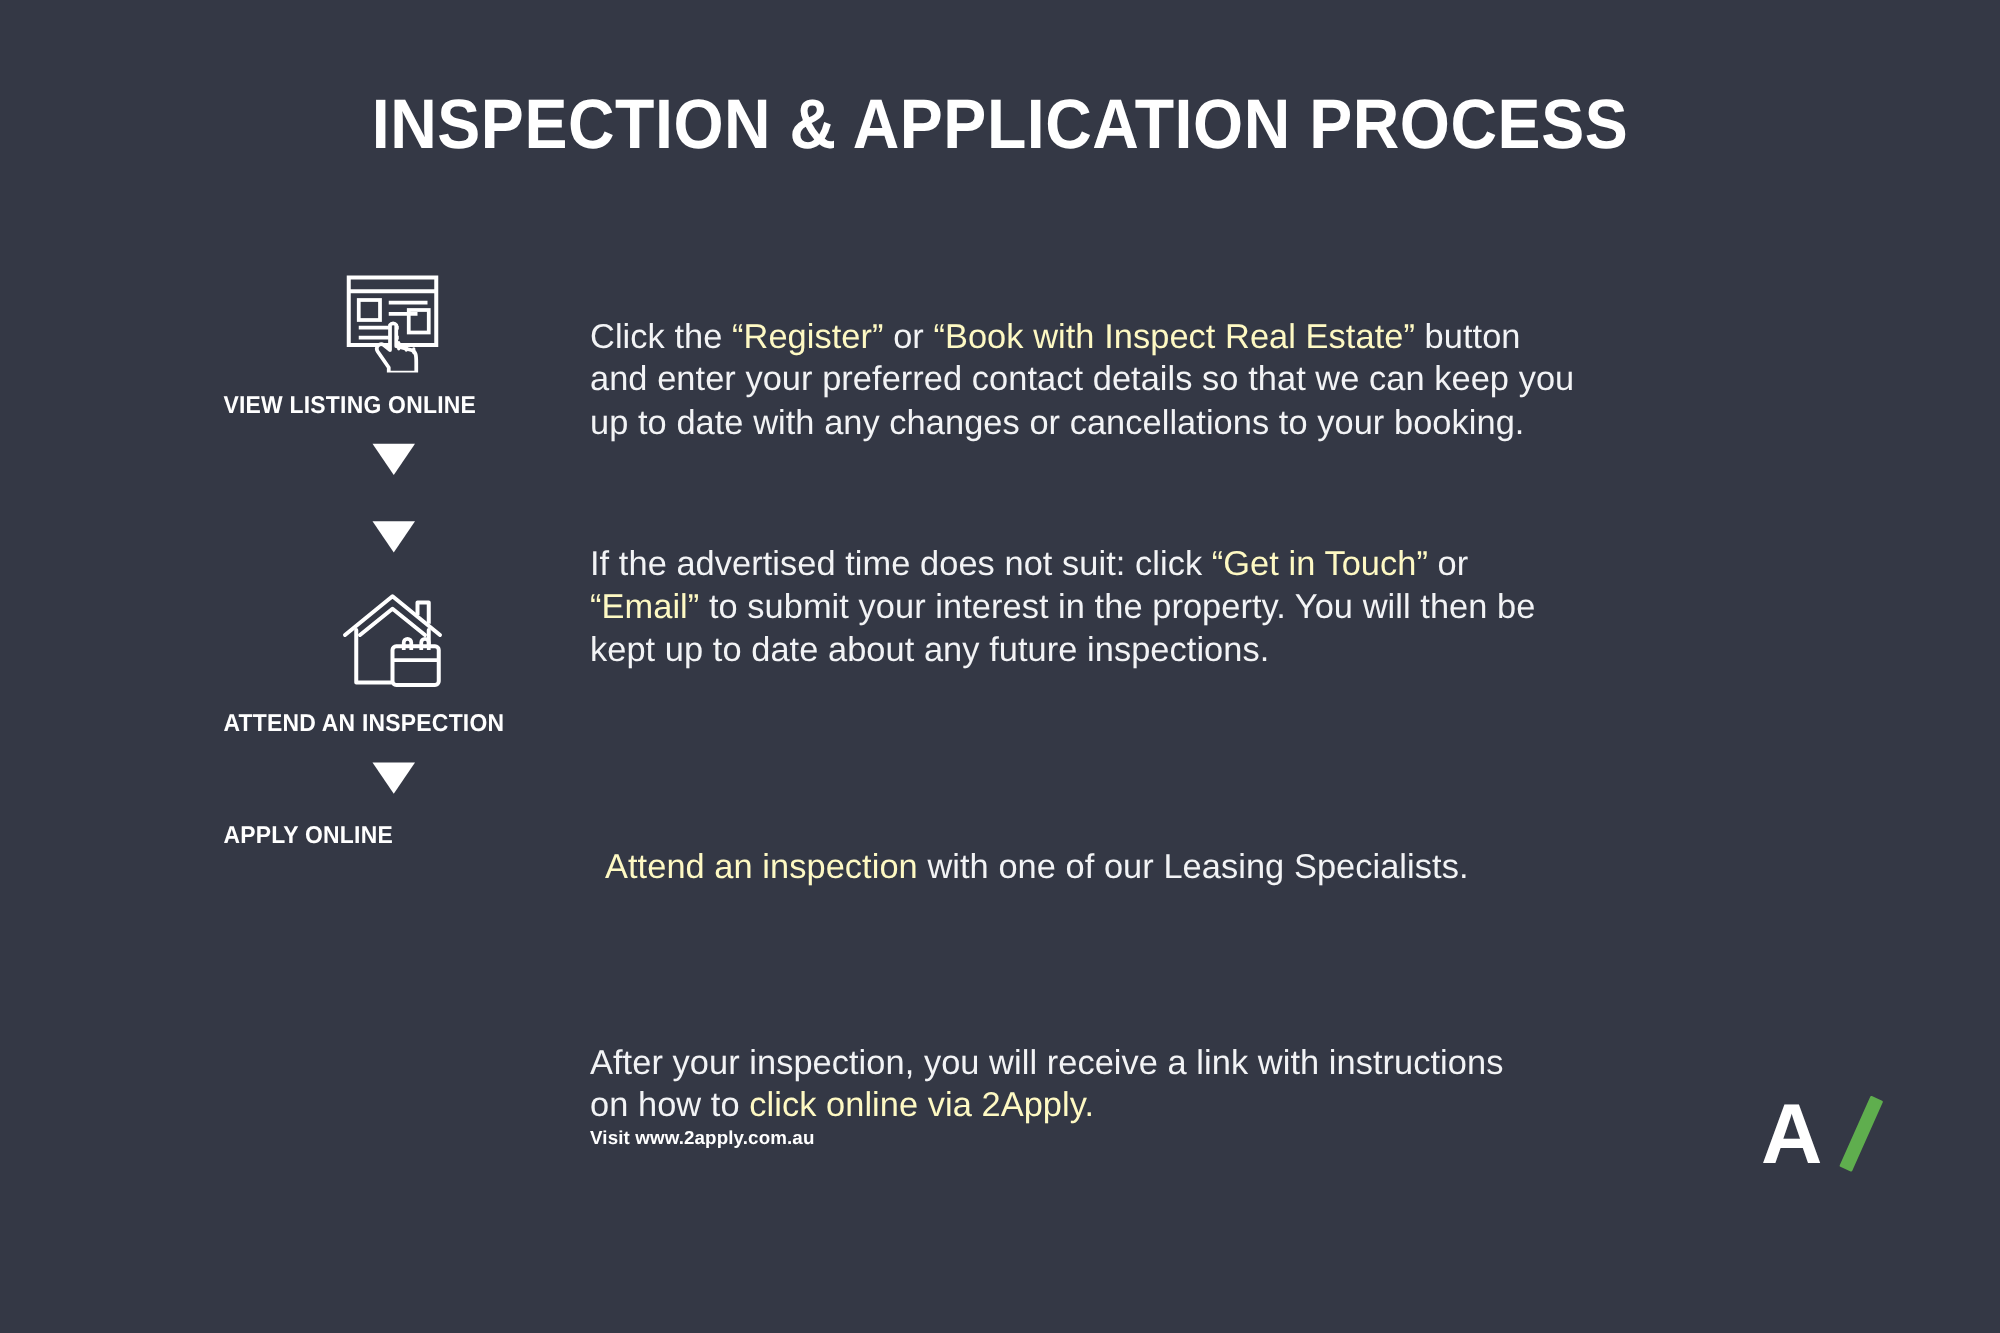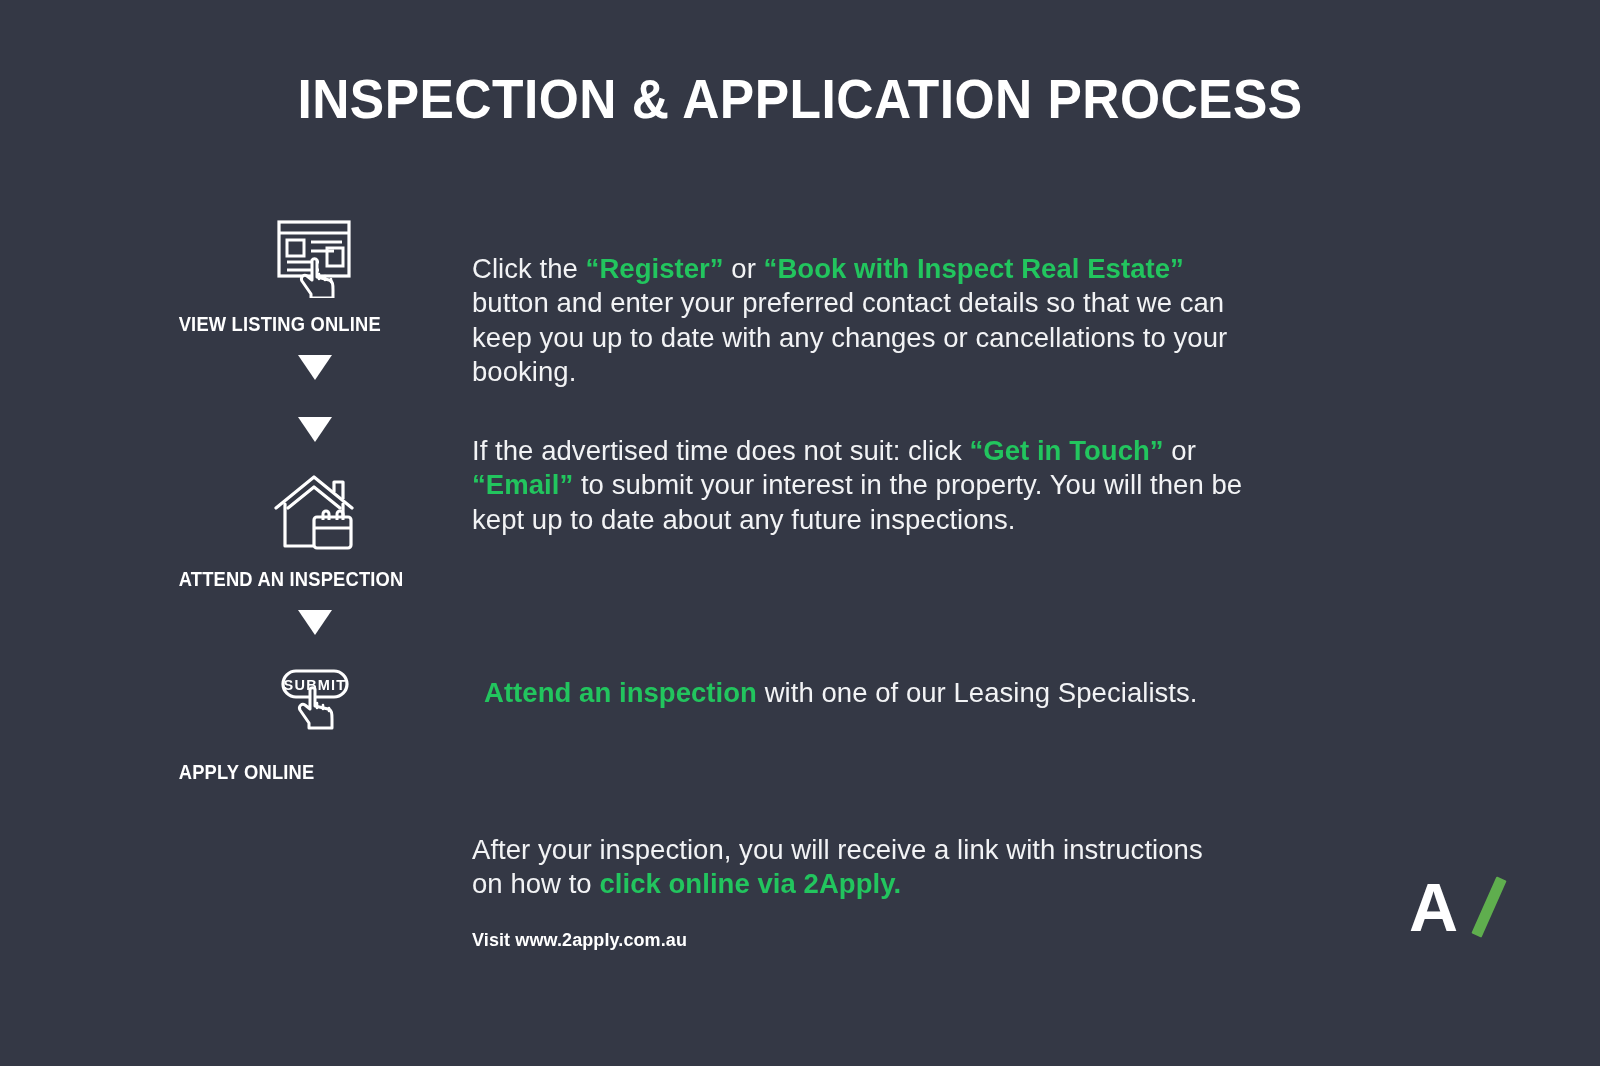"“Register”" .desc .hl { color: #22c55e -> #fef9c3; font-weight: bold -> none }
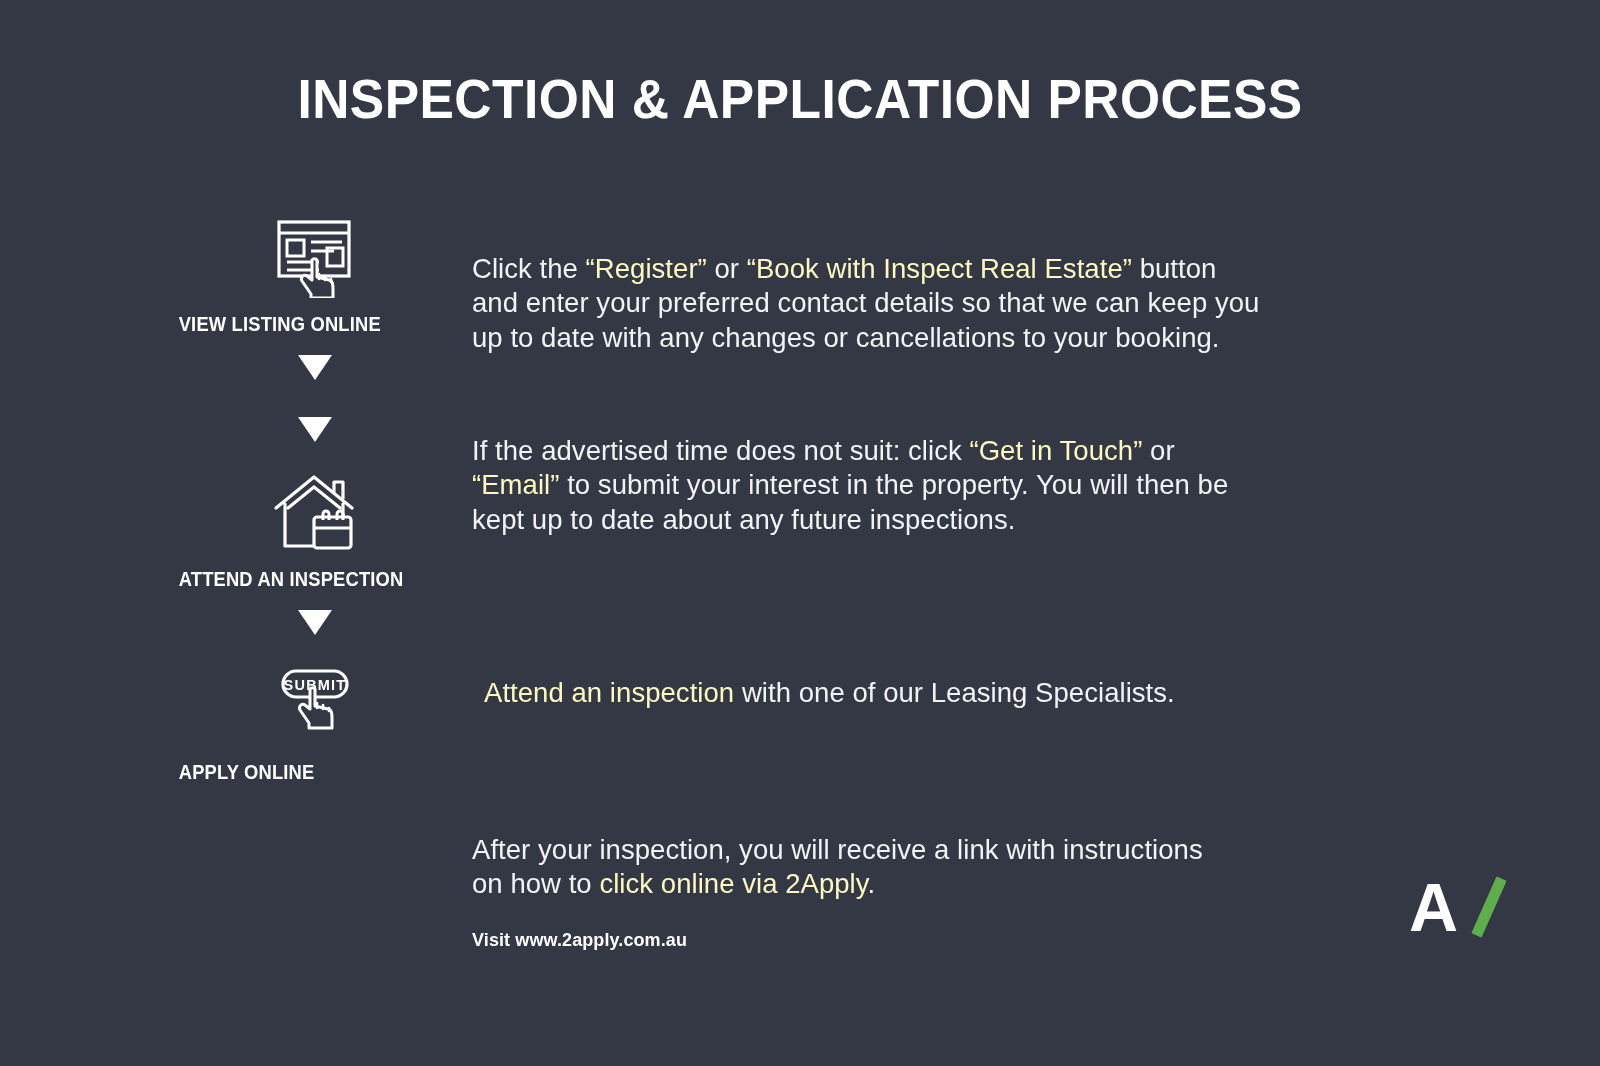"SUBMIT" div.icon-box { html: <div> <svg> <rect></rect> <text>SUBMIT</text> <path></path> <path></path> </svg> </div> -> none }
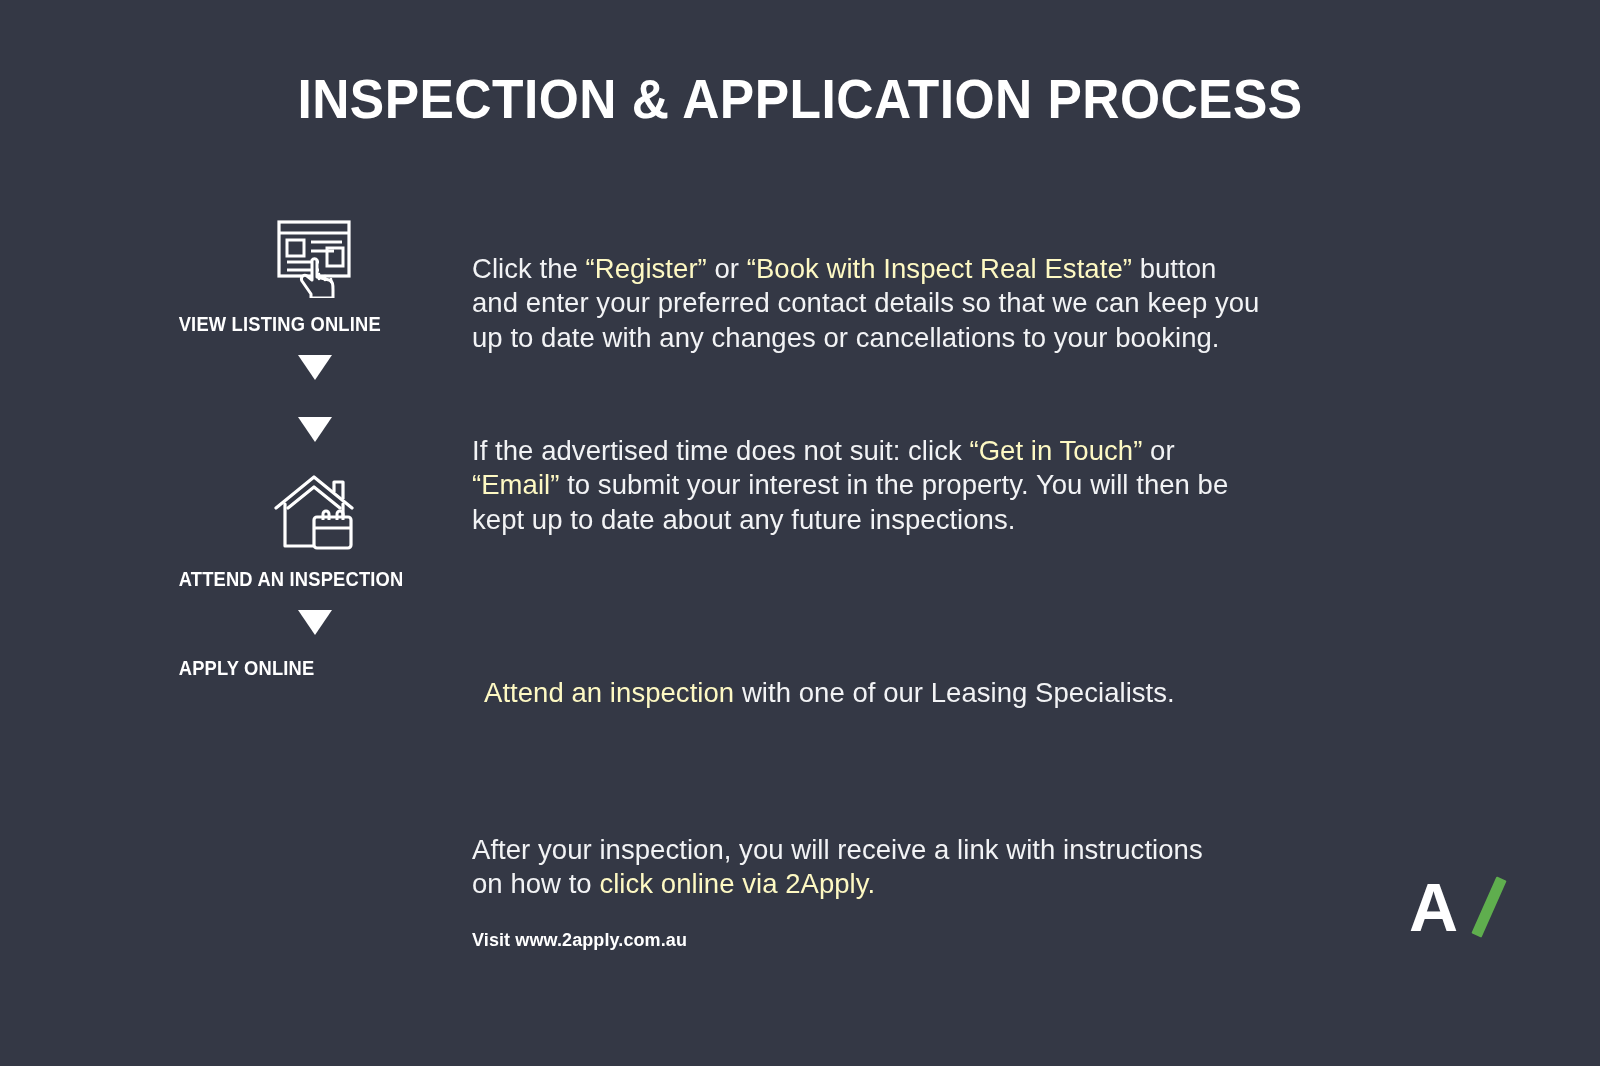"Visit www.2apply.com.au" .visit-line { font-size: 18px -> 15px; margin-top: 27px -> none }
